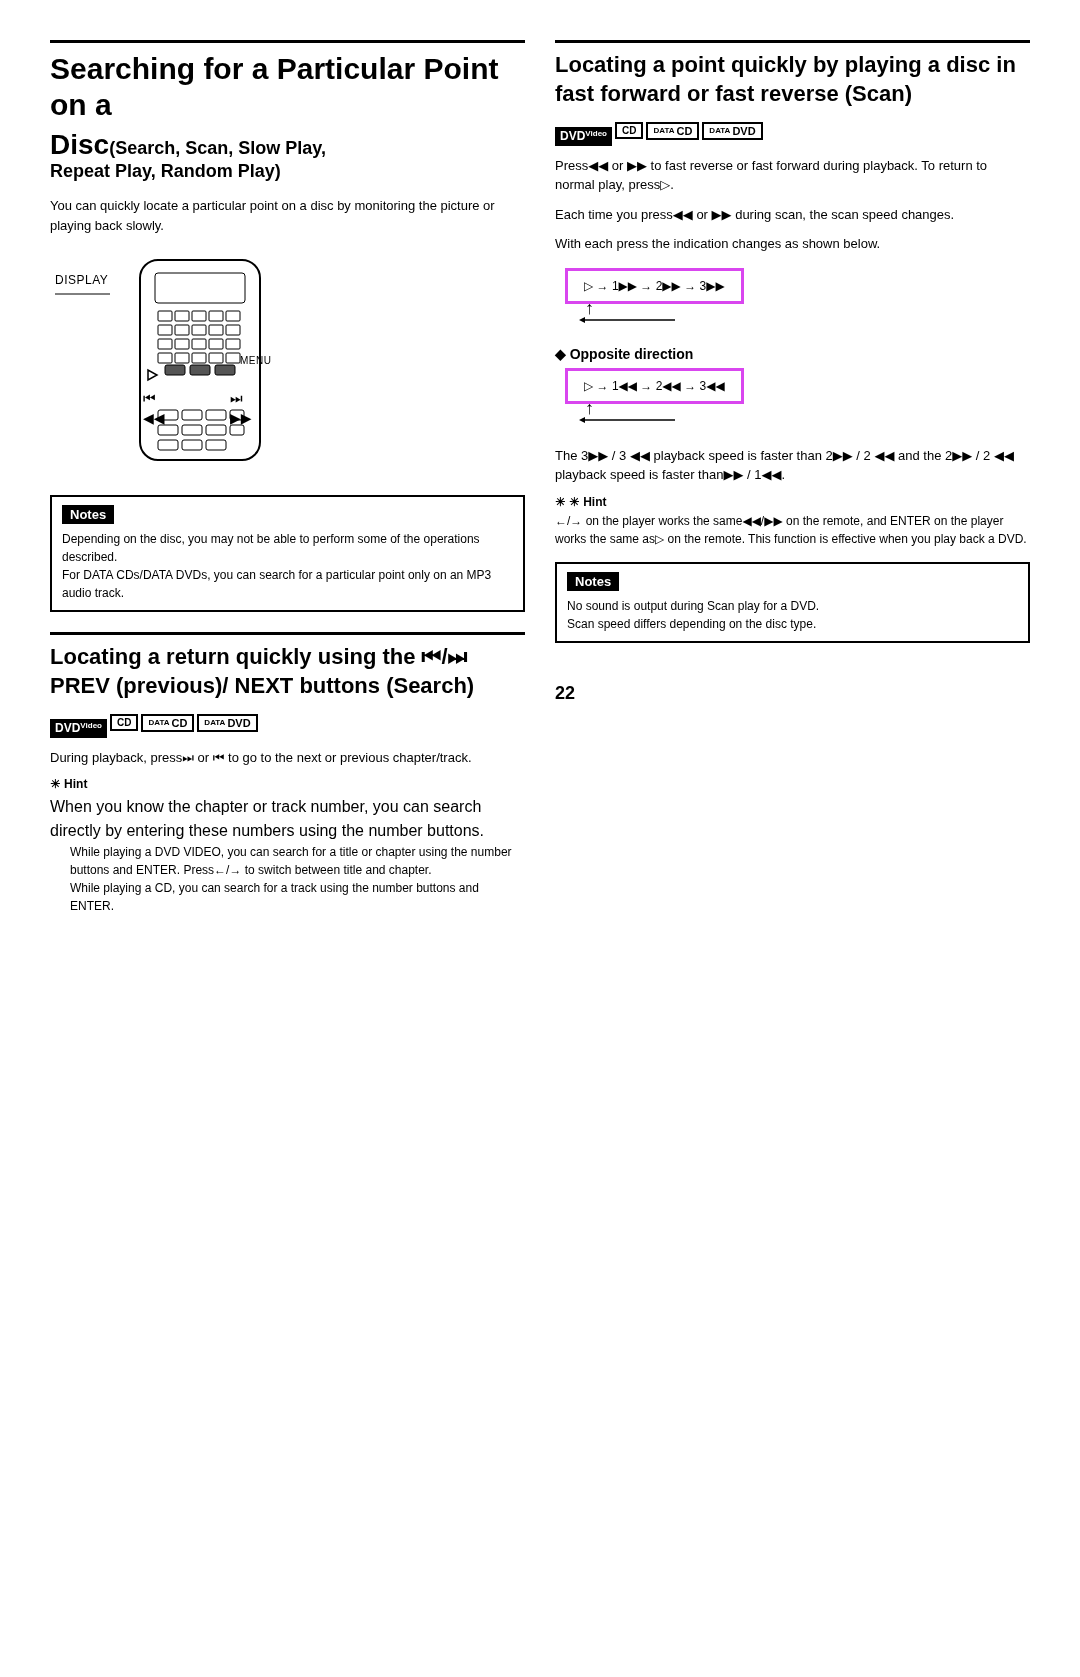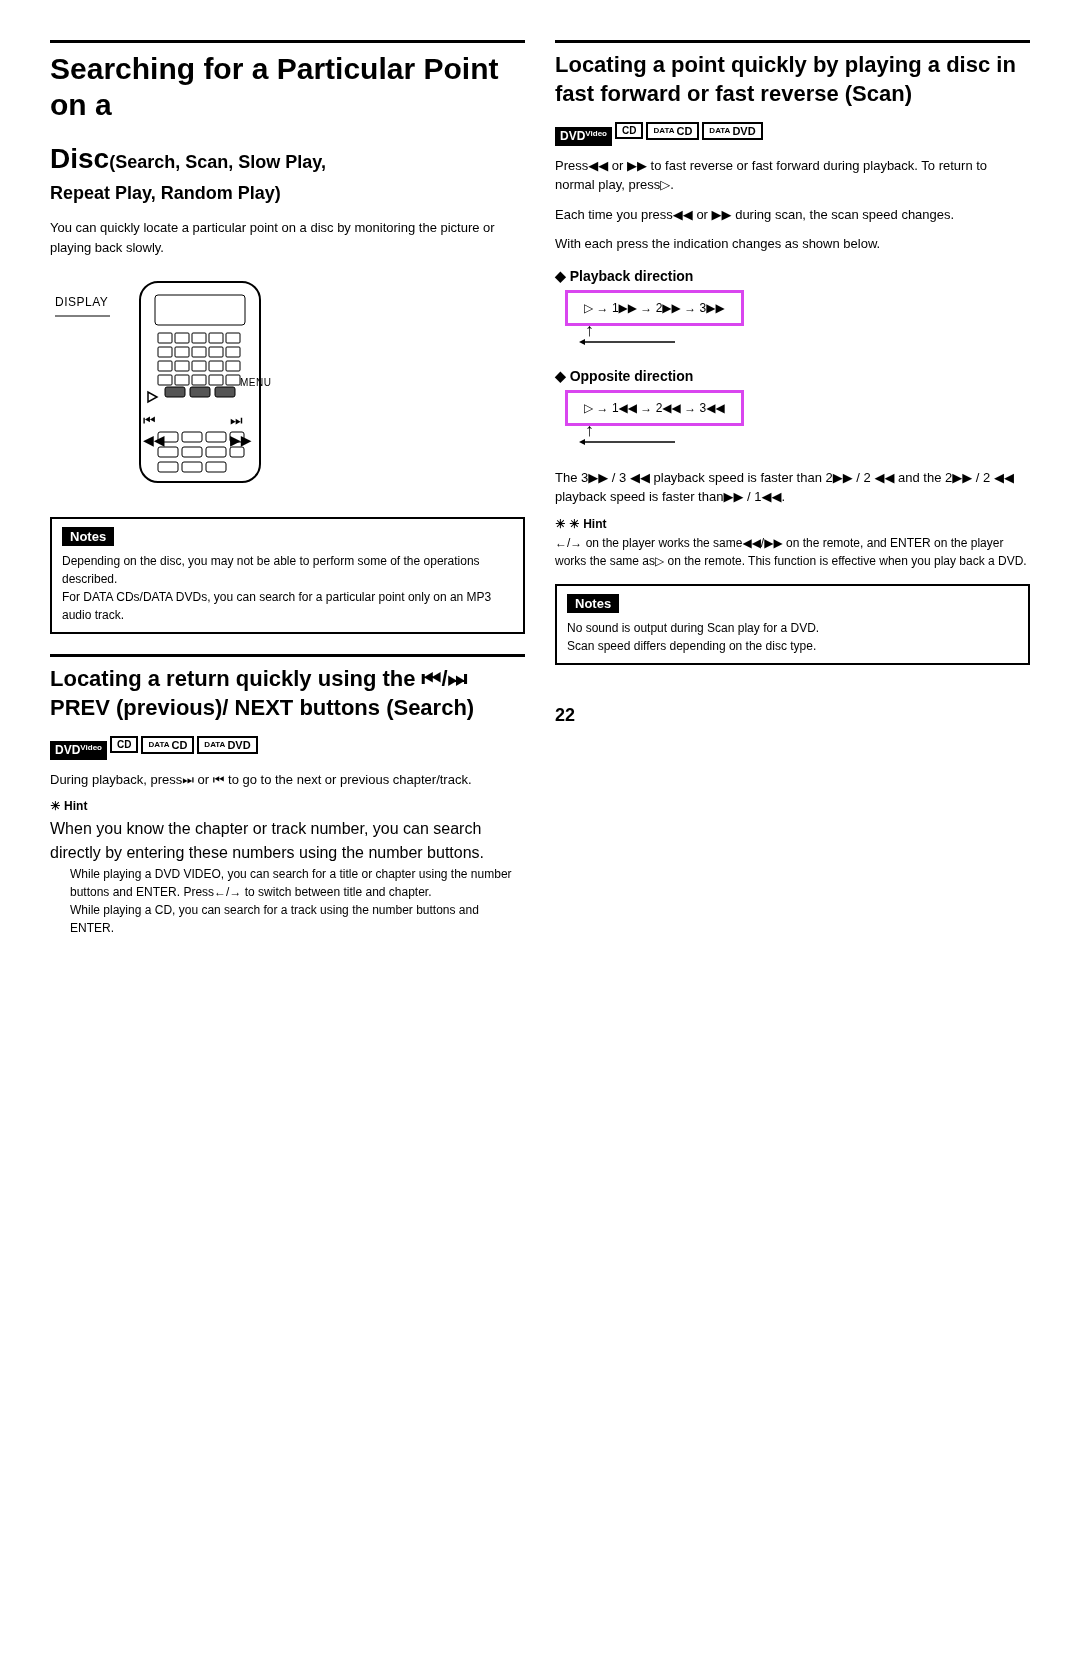"Searching for a Particular Point" .main-title { margin-bottom: 20px -> 6px }
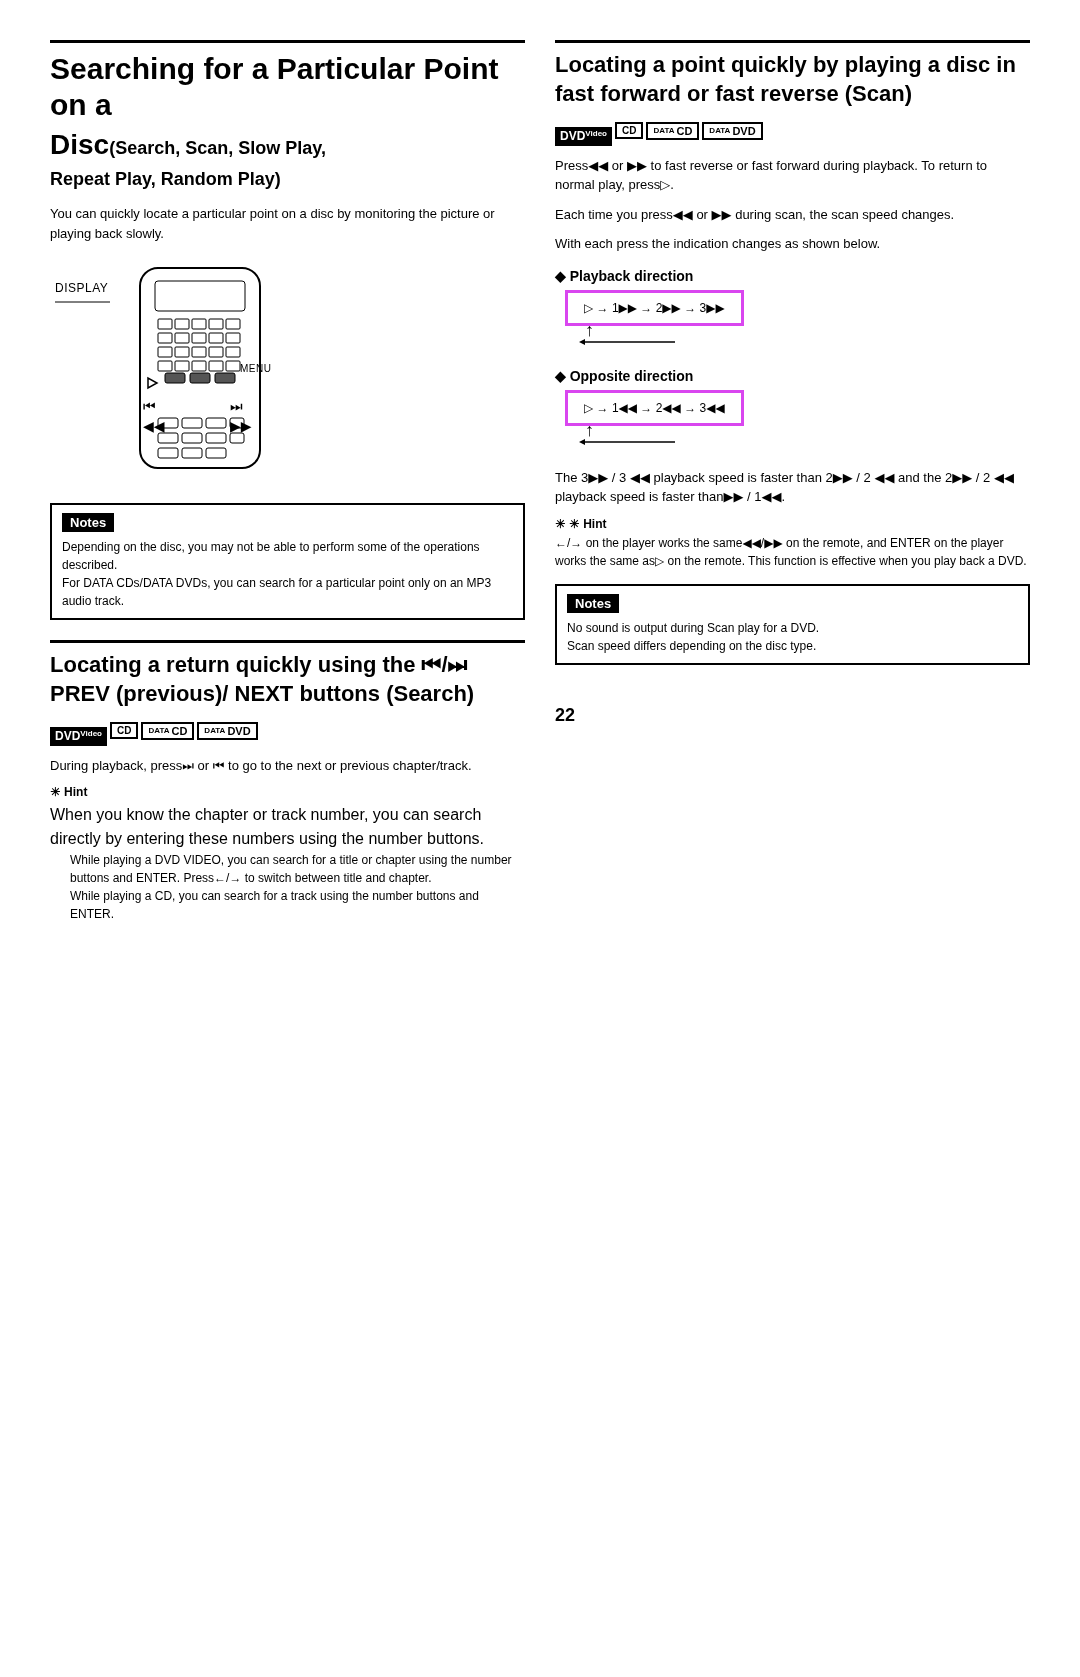"Disc(Search, Scan, Slow Play," div { margin-bottom: 8px -> 0 }
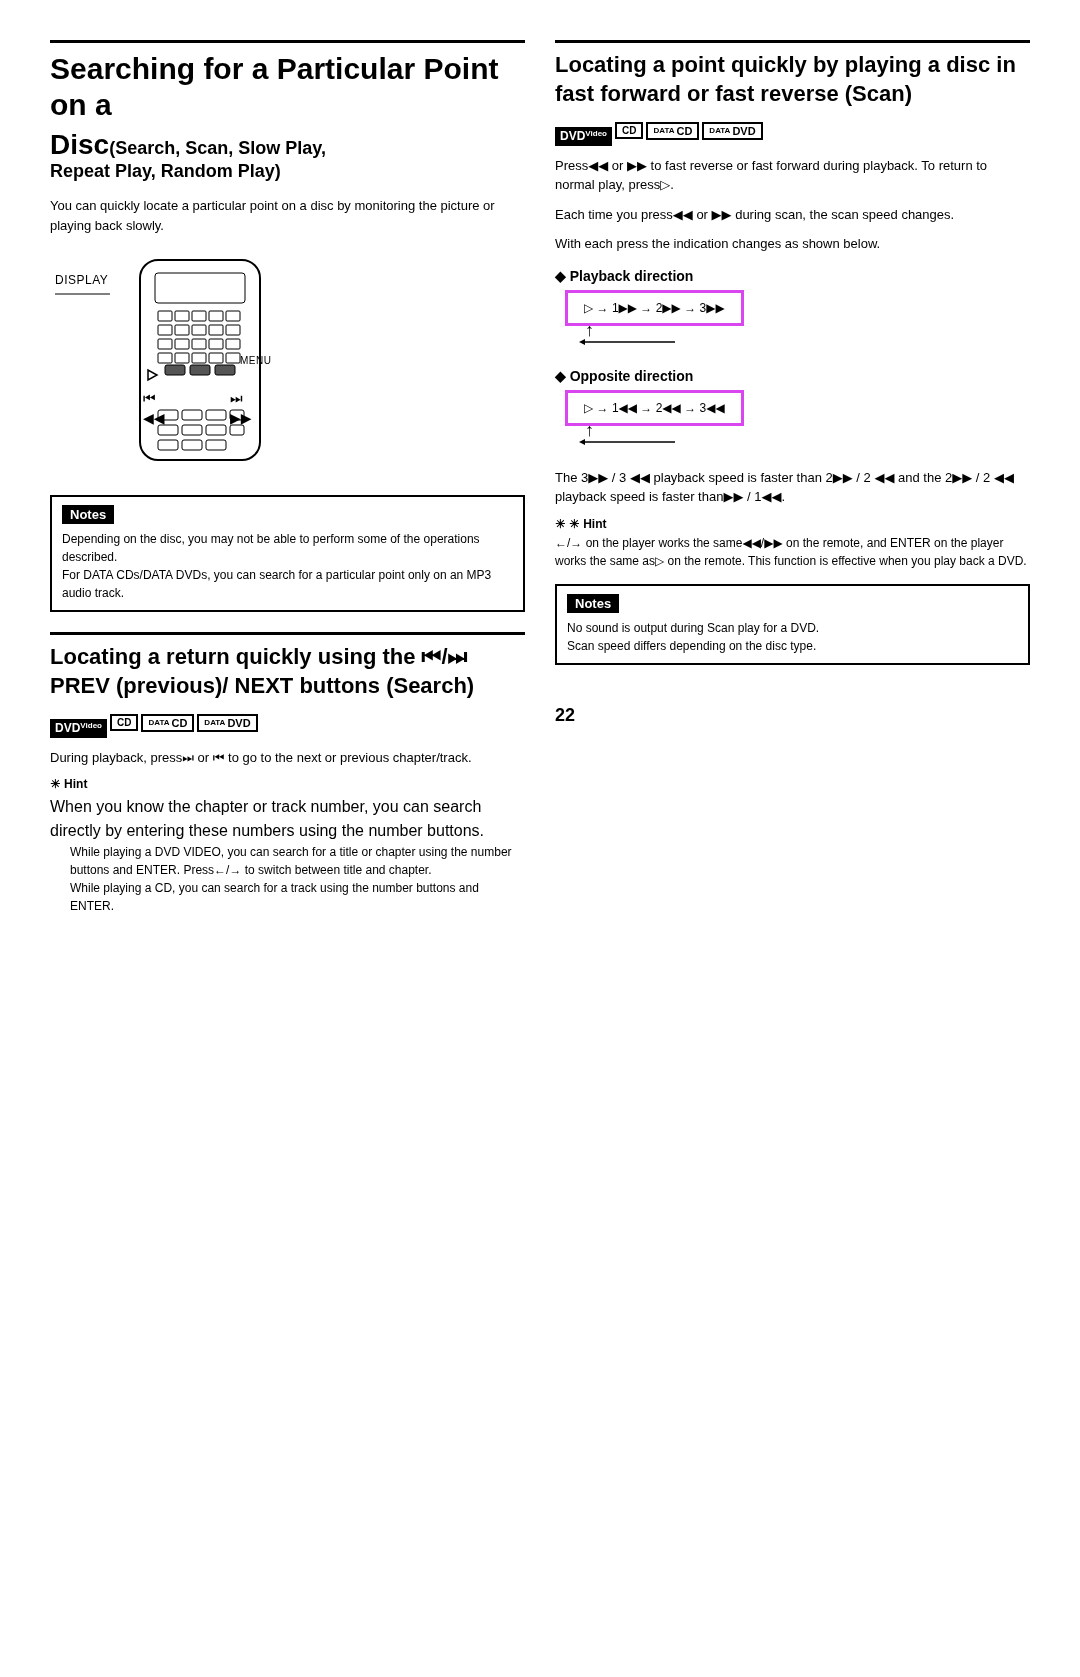"Playback direction" div.direction-label { html: <div>Playback direction</div> -> none }
